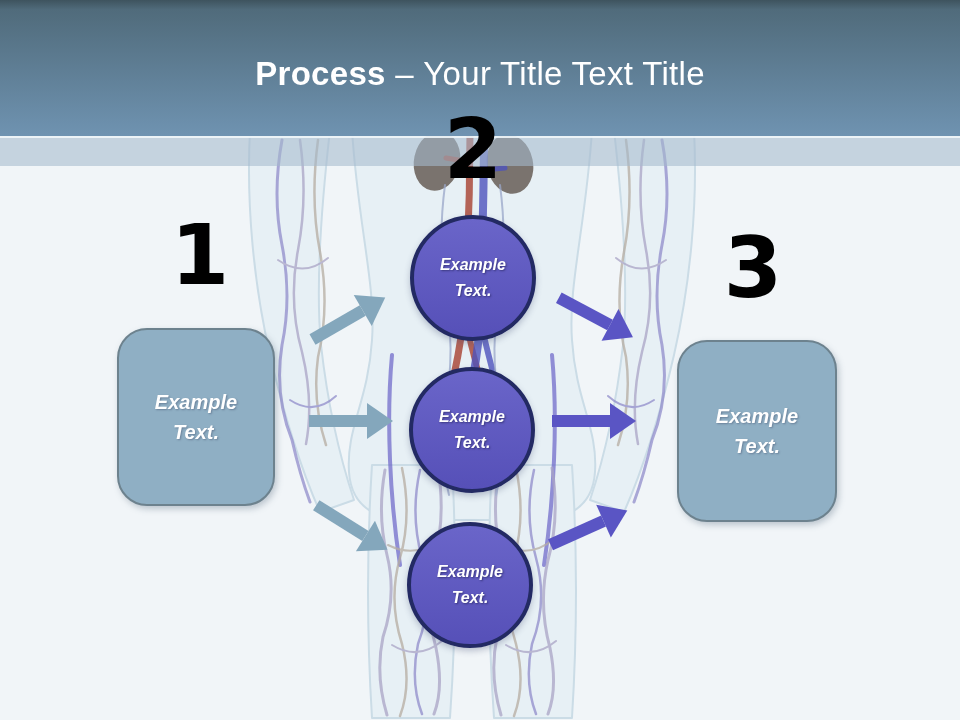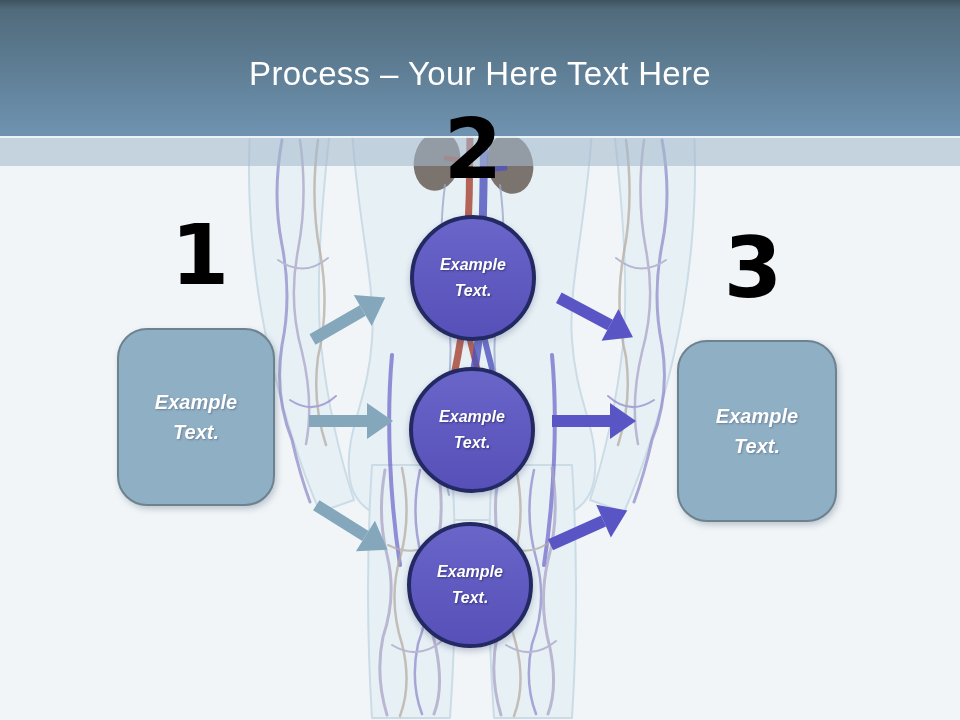"Process" .t-bold { font-weight: 400 -> 700 }
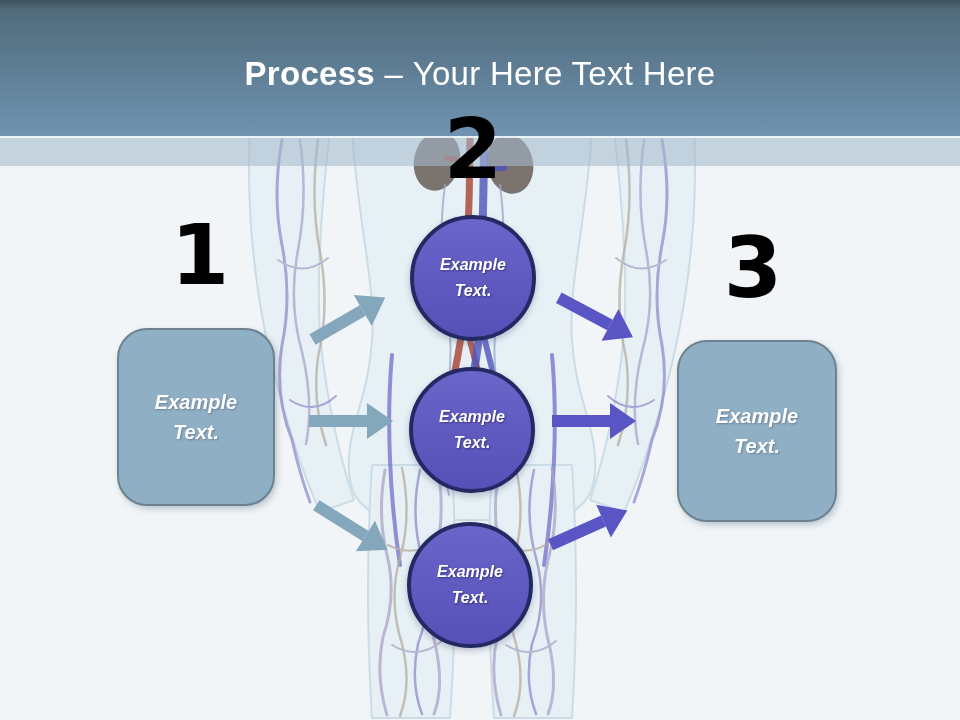"Your Here Text Here" span.t-rest { text: Here Text Here -> Title Text Title }
